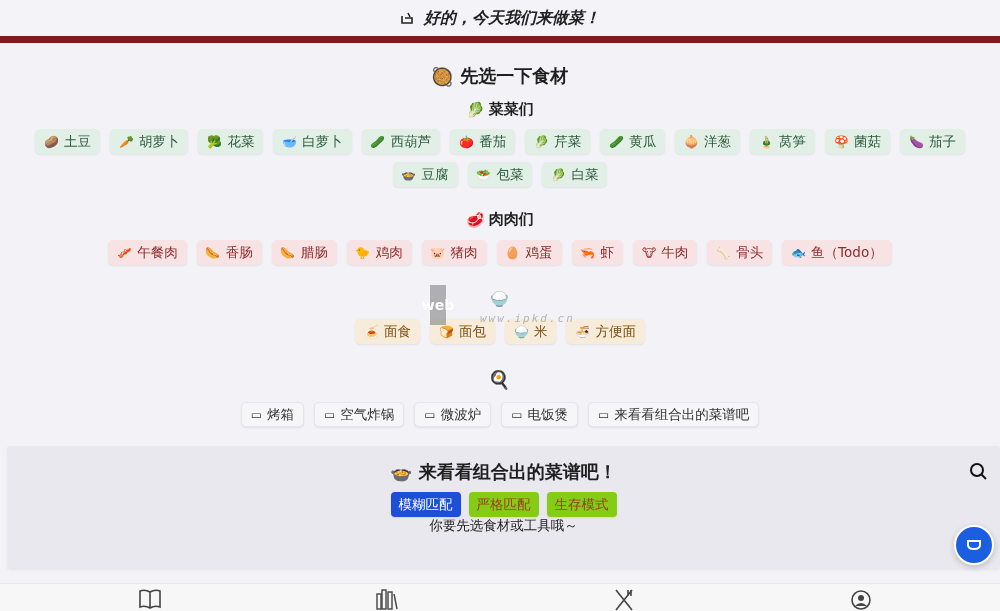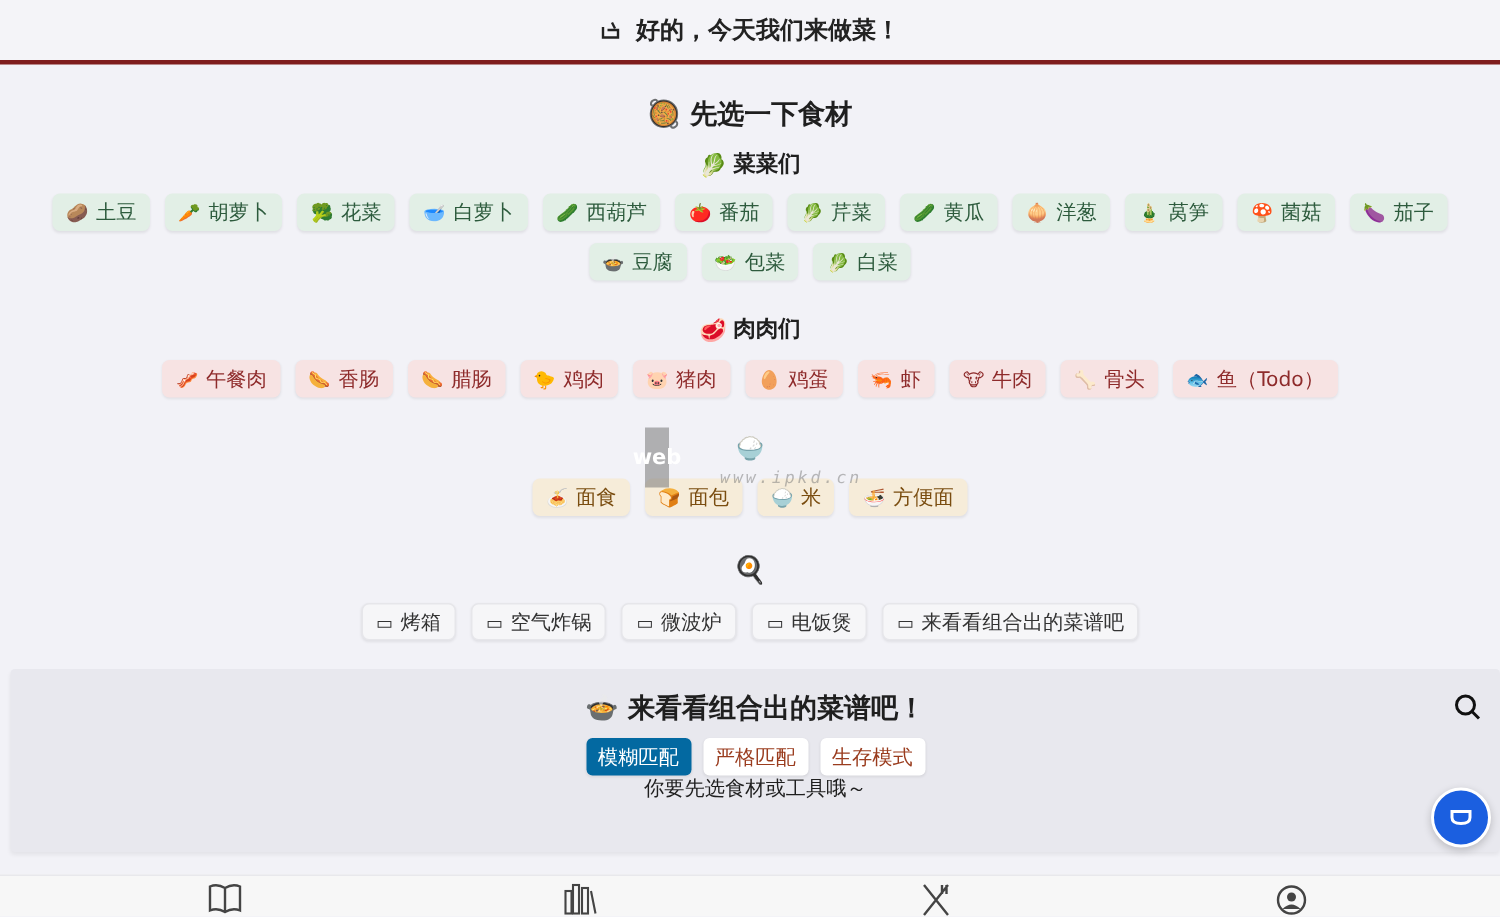"好的，今天我们来做菜！" .topbar { border-bottom: 3px solid #7f1d1d -> 7px solid #7f1d1d; font-style: none -> italic }
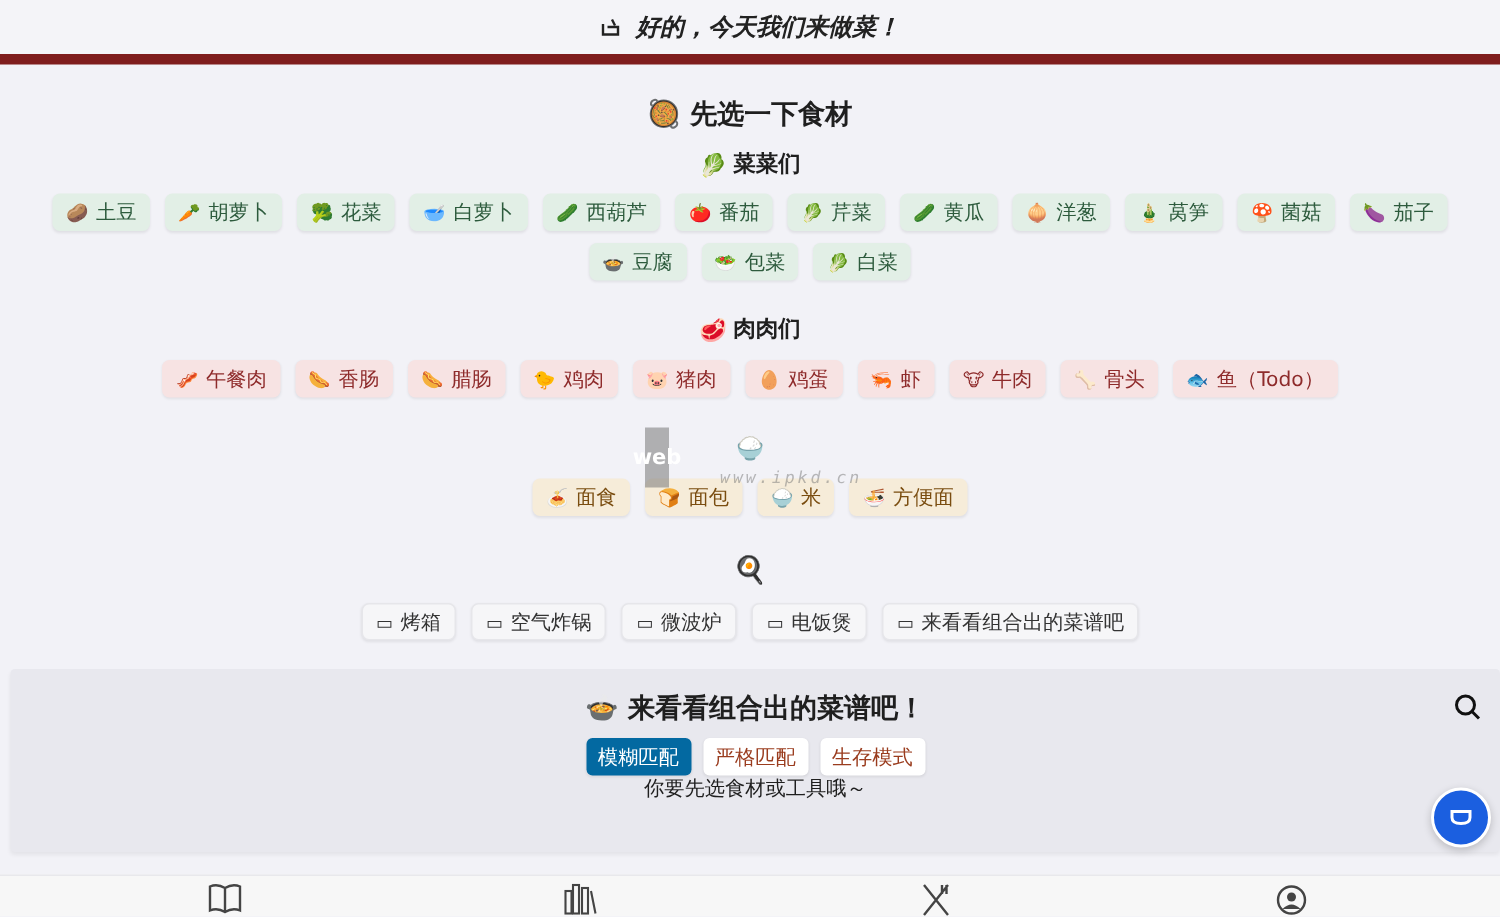"模糊匹配" .mode-btn.active { background: #0369a1 -> #1d4ed8 }
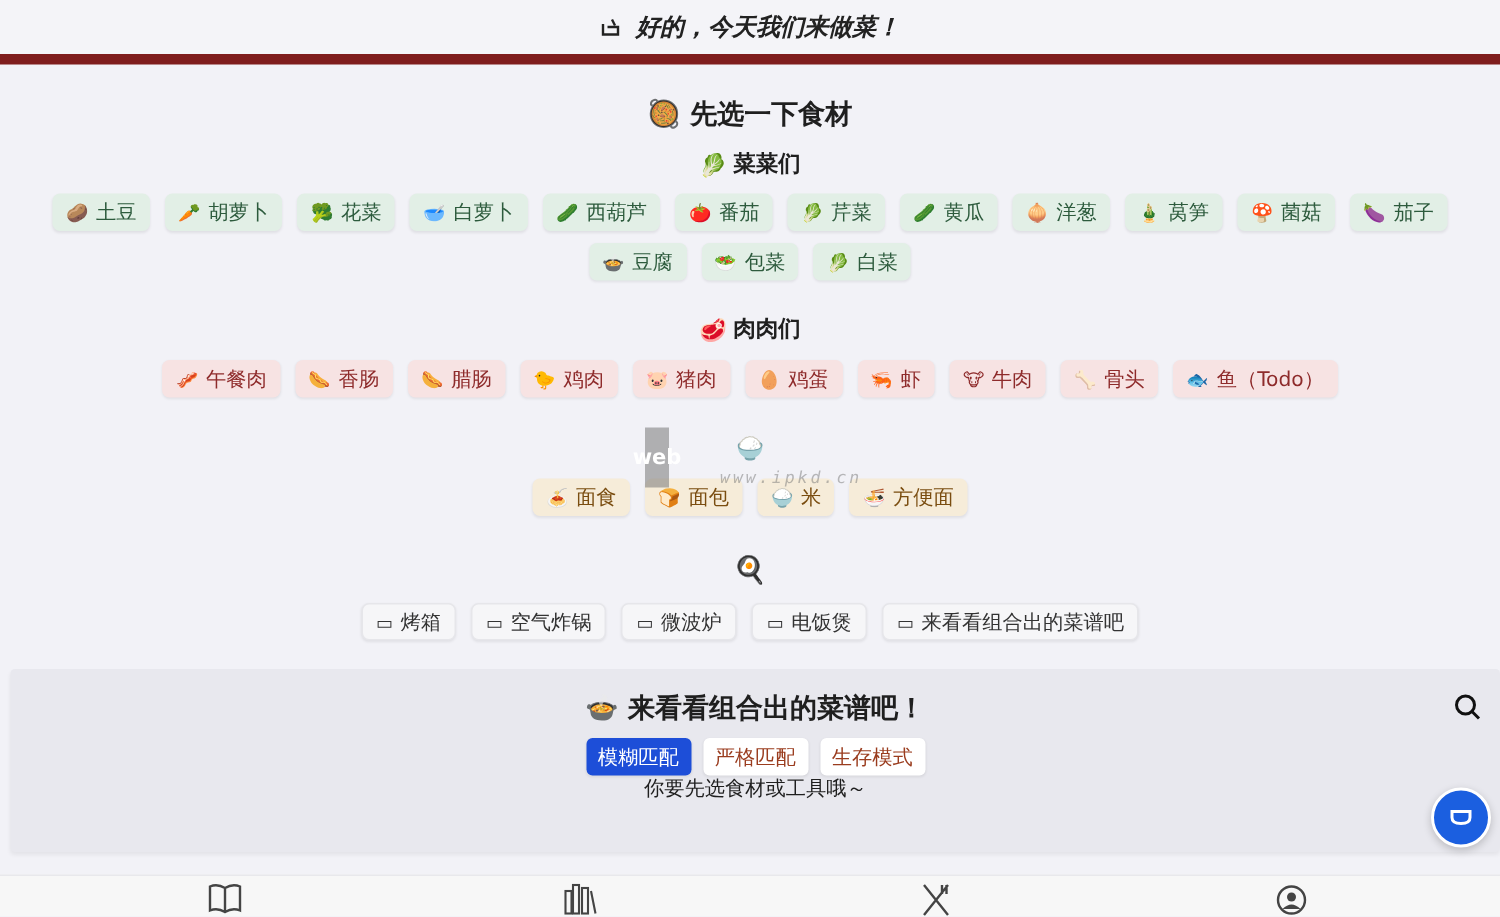"严格匹配" .mode-btn { background: #ffffff -> #84cc16 }
